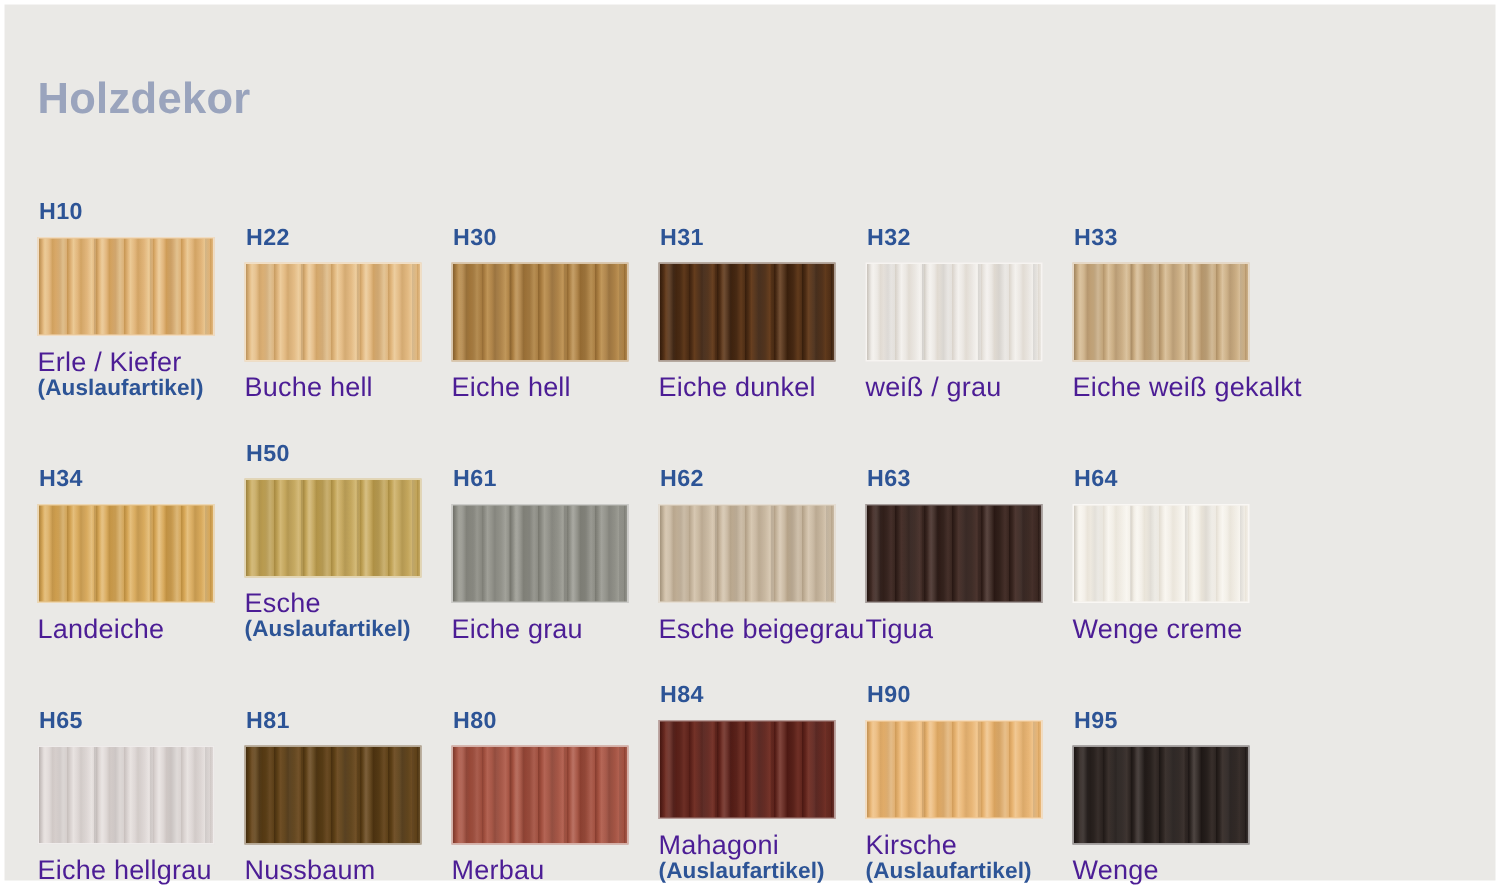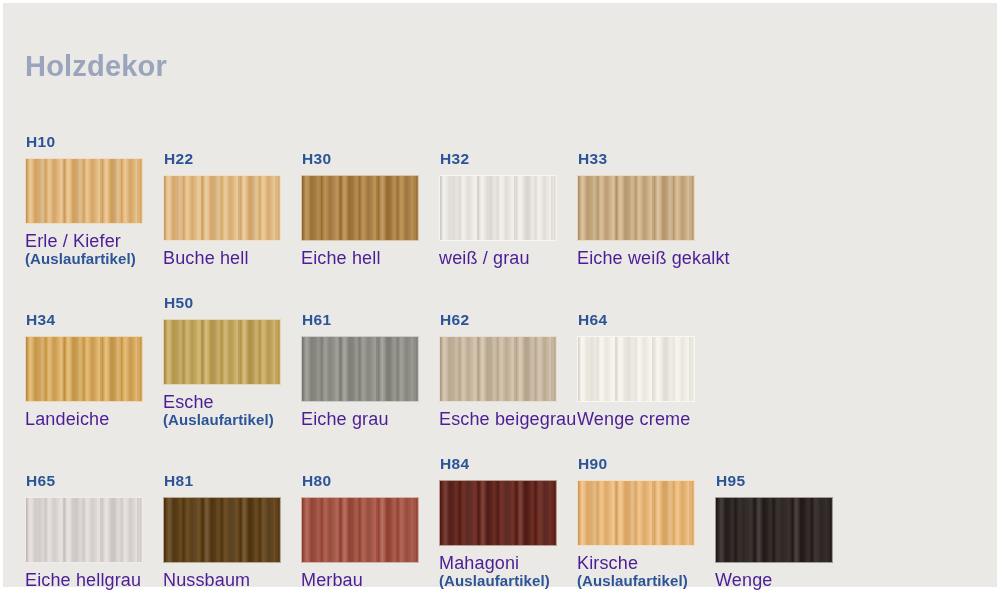"H31" div.deco-cell { html: none -> <div> <div>H31</div> <div> <div></div> <div></div> </div> <div>Eiche dunkel</div> </div> }
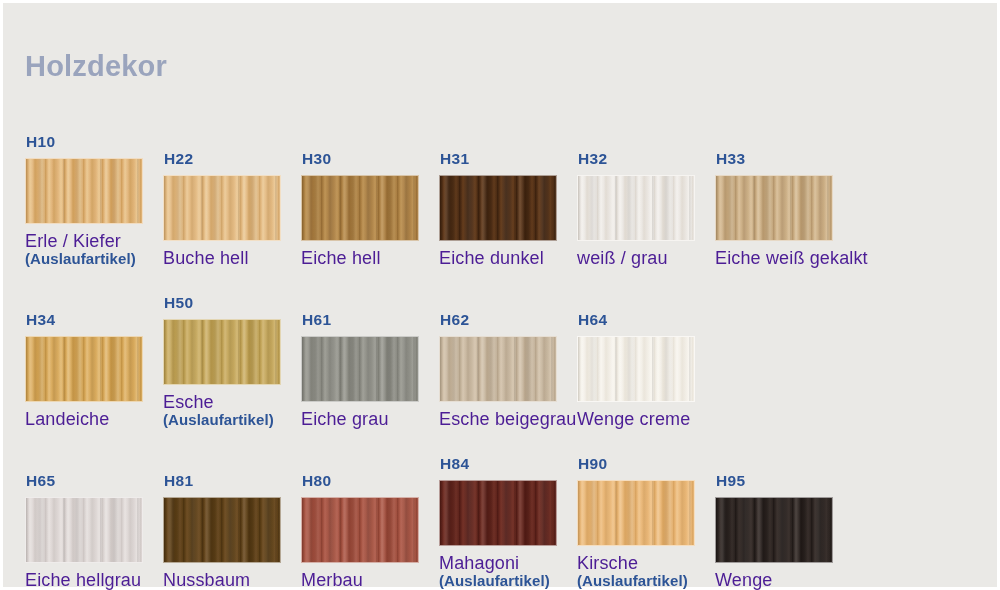"H63" div.deco-cell { html: none -> <div> <div>H63</div> <div> <div></div> <div></div> </div> <div>Tigua</div> </div> }
